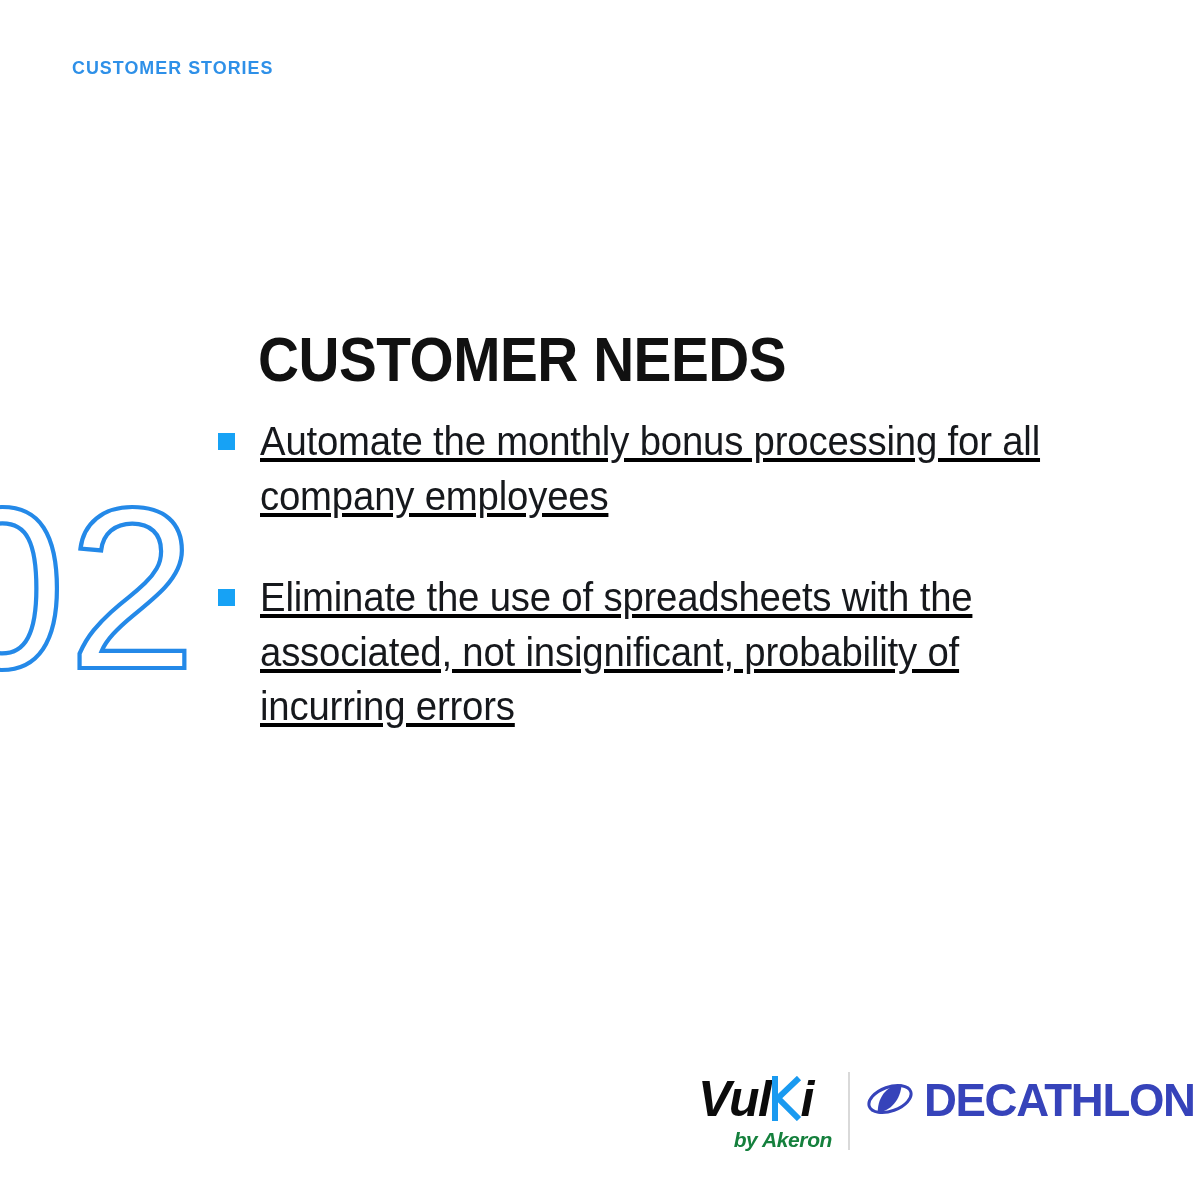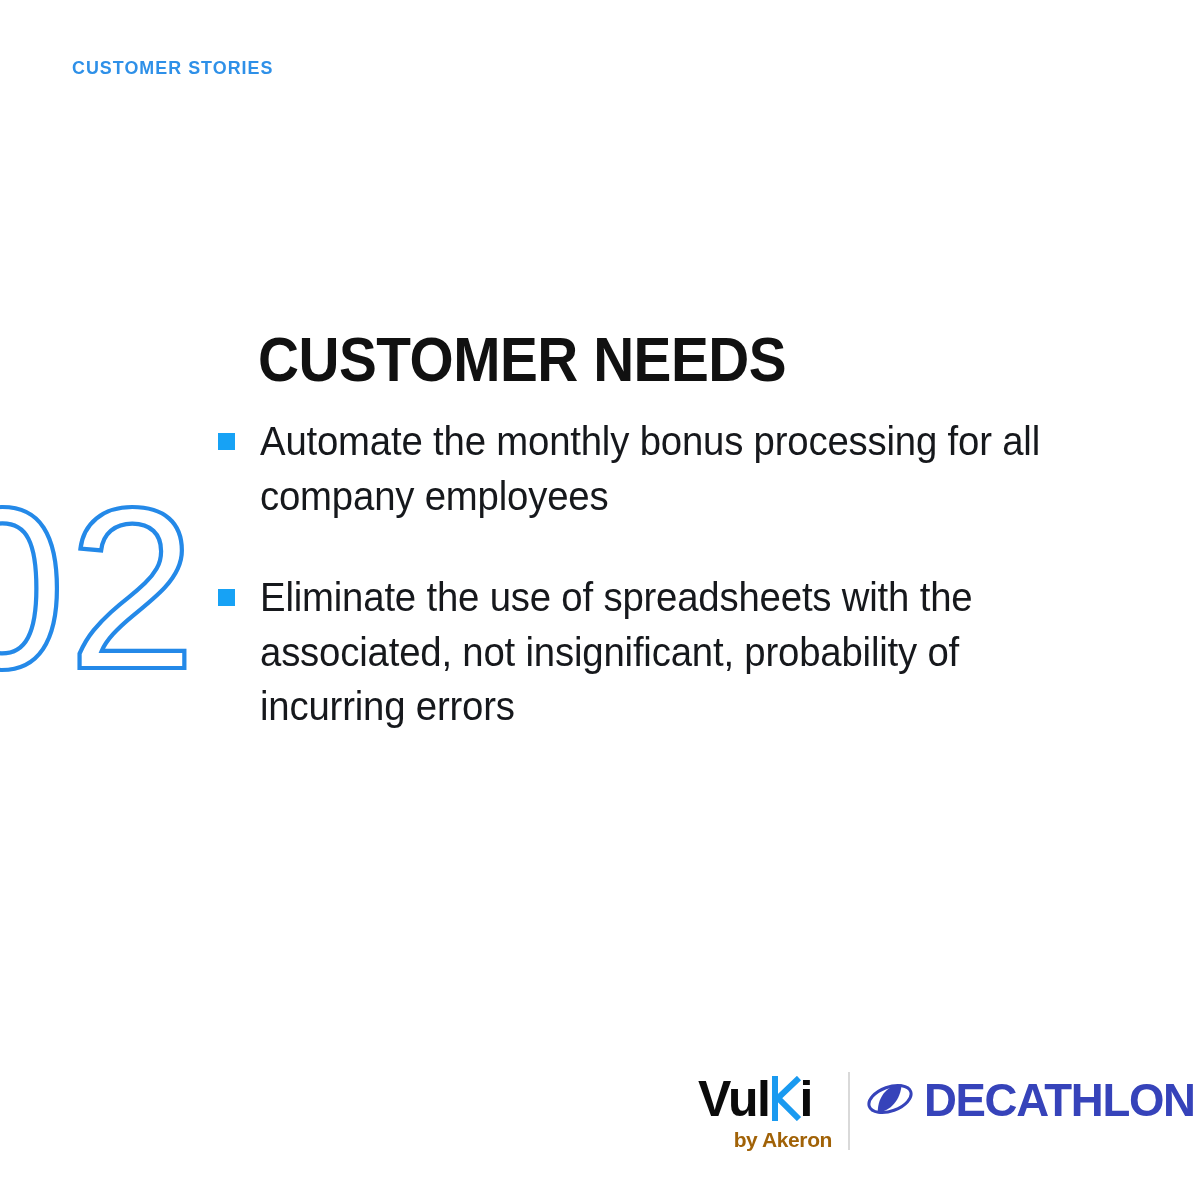"Automate the monthly bonus processing" .bullet-item { text-decoration: none -> underline }
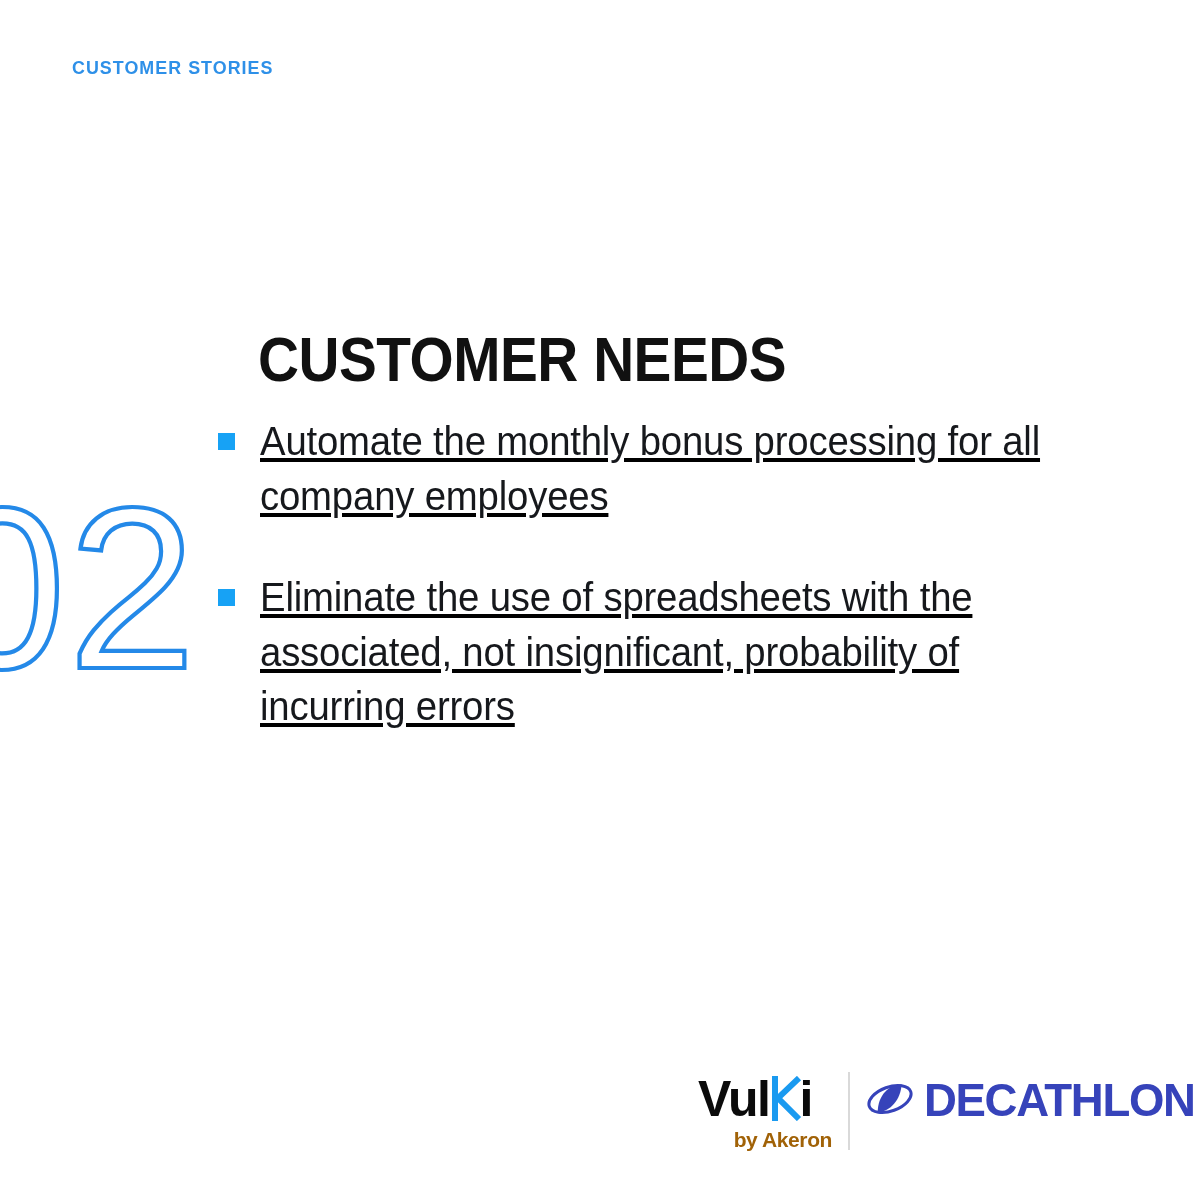"Vul" .vulki-logo { font-style: none -> italic }
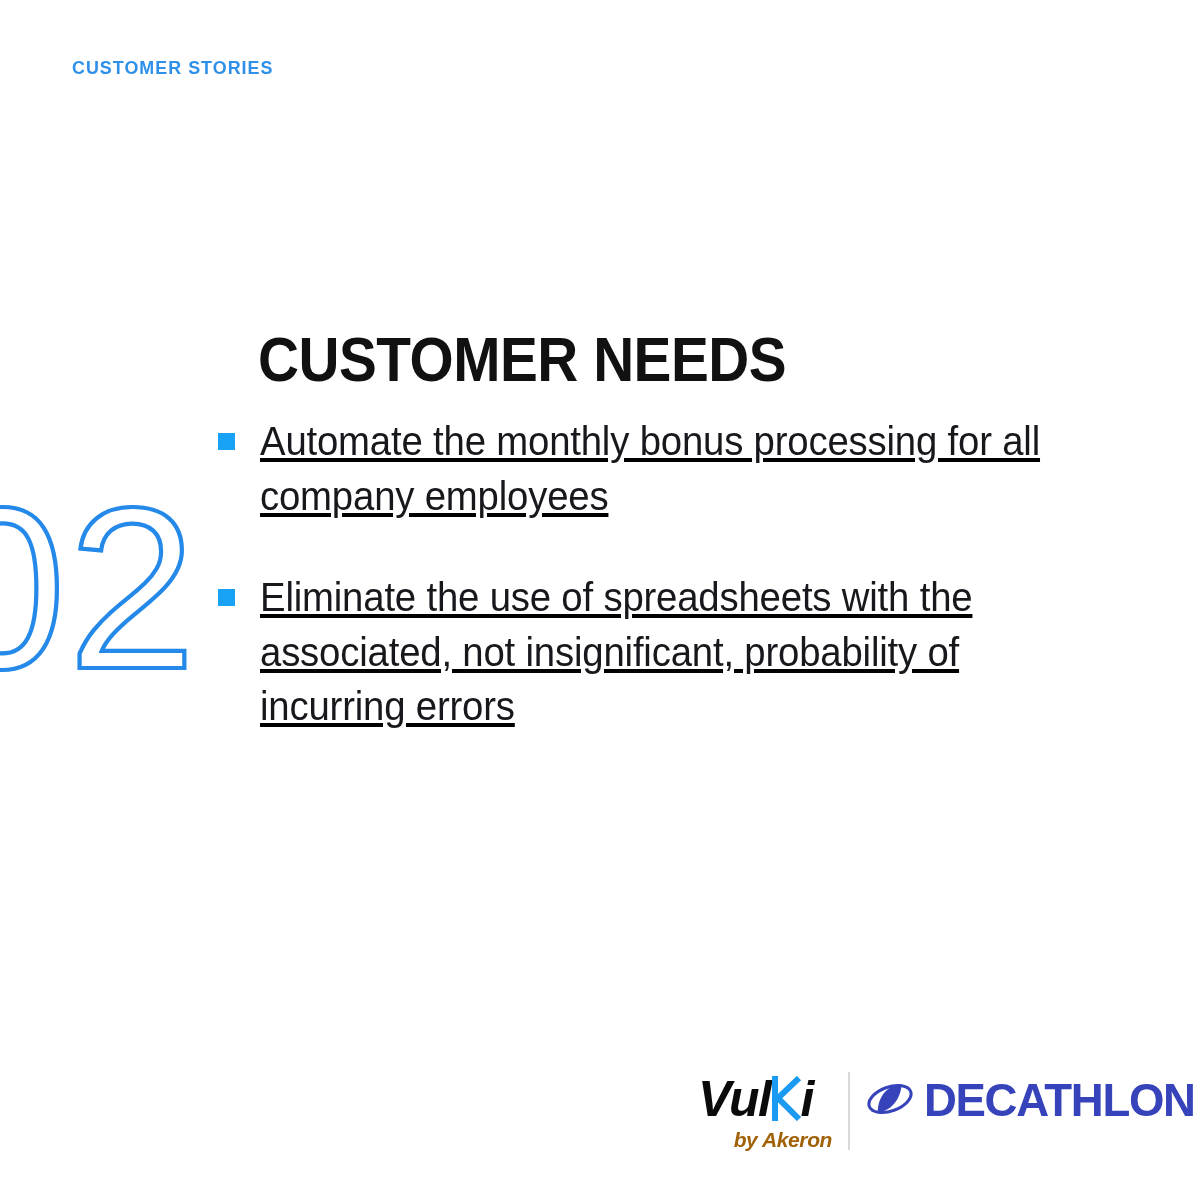"by Akeron" .vulki-tagline { color: #a16207 -> #15803d }
